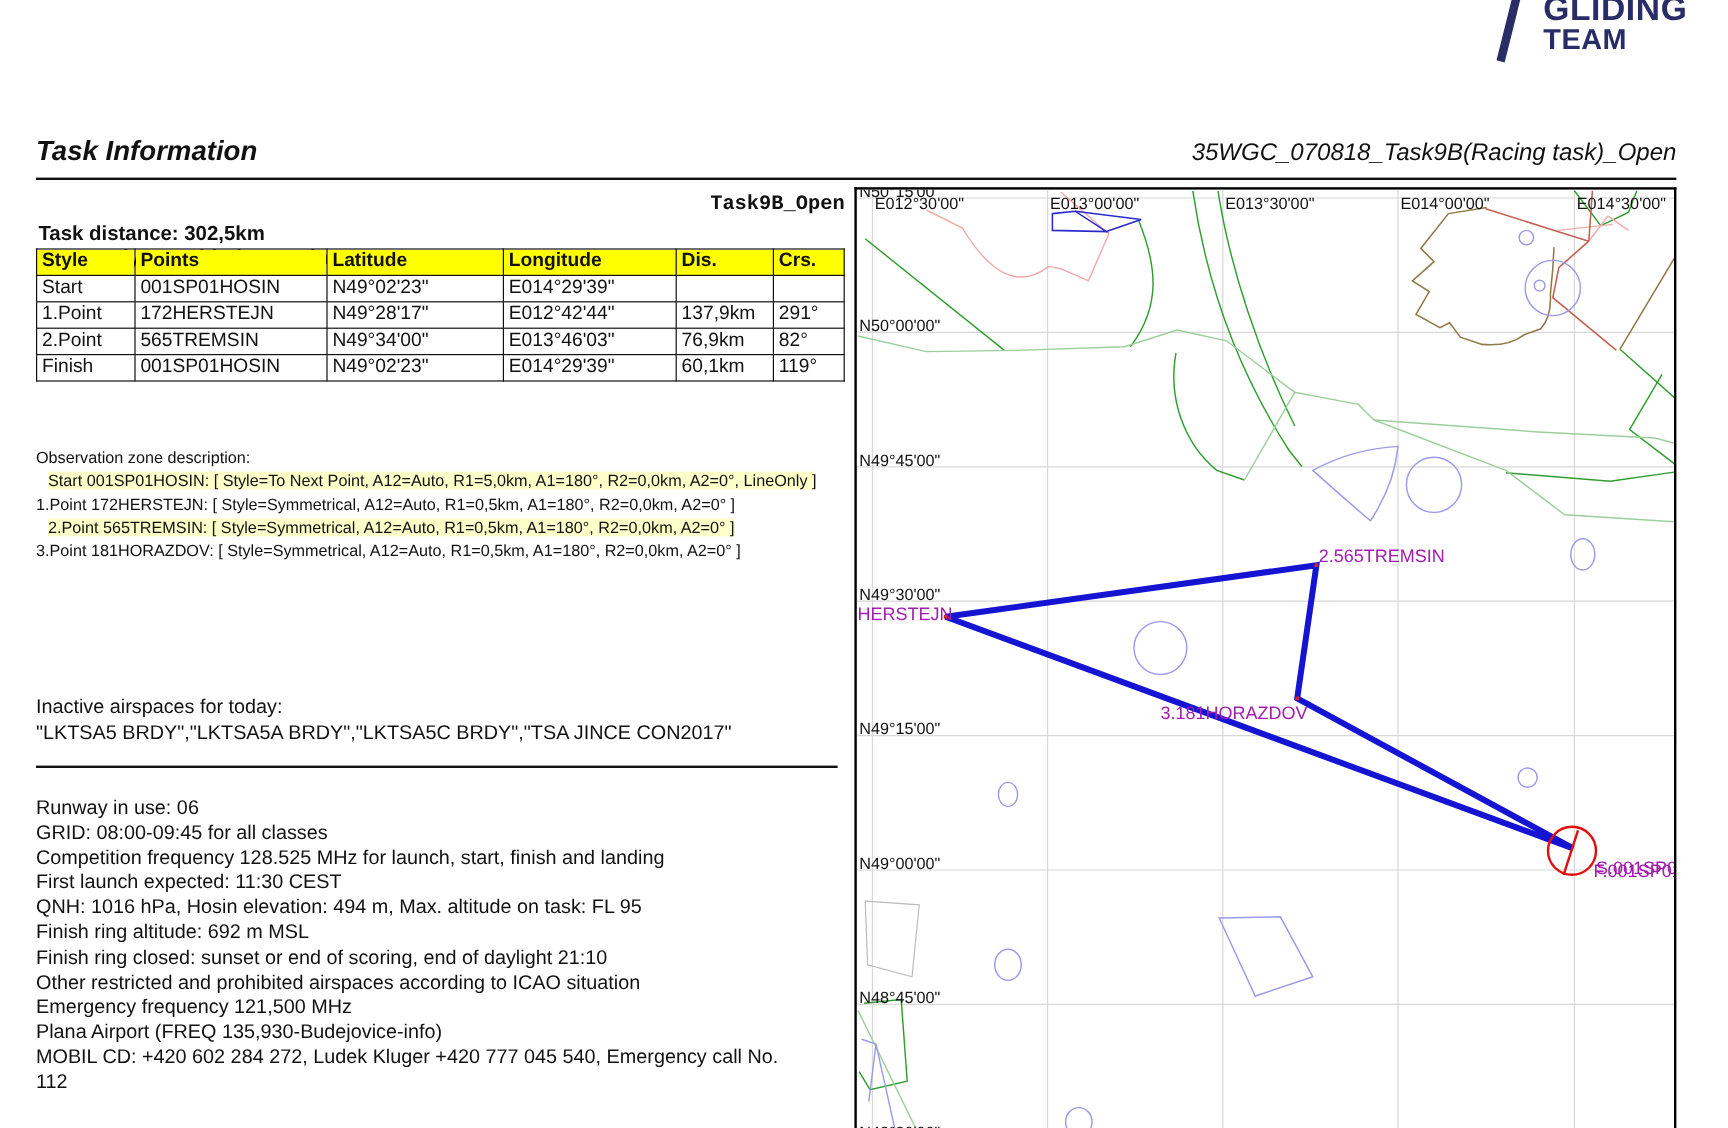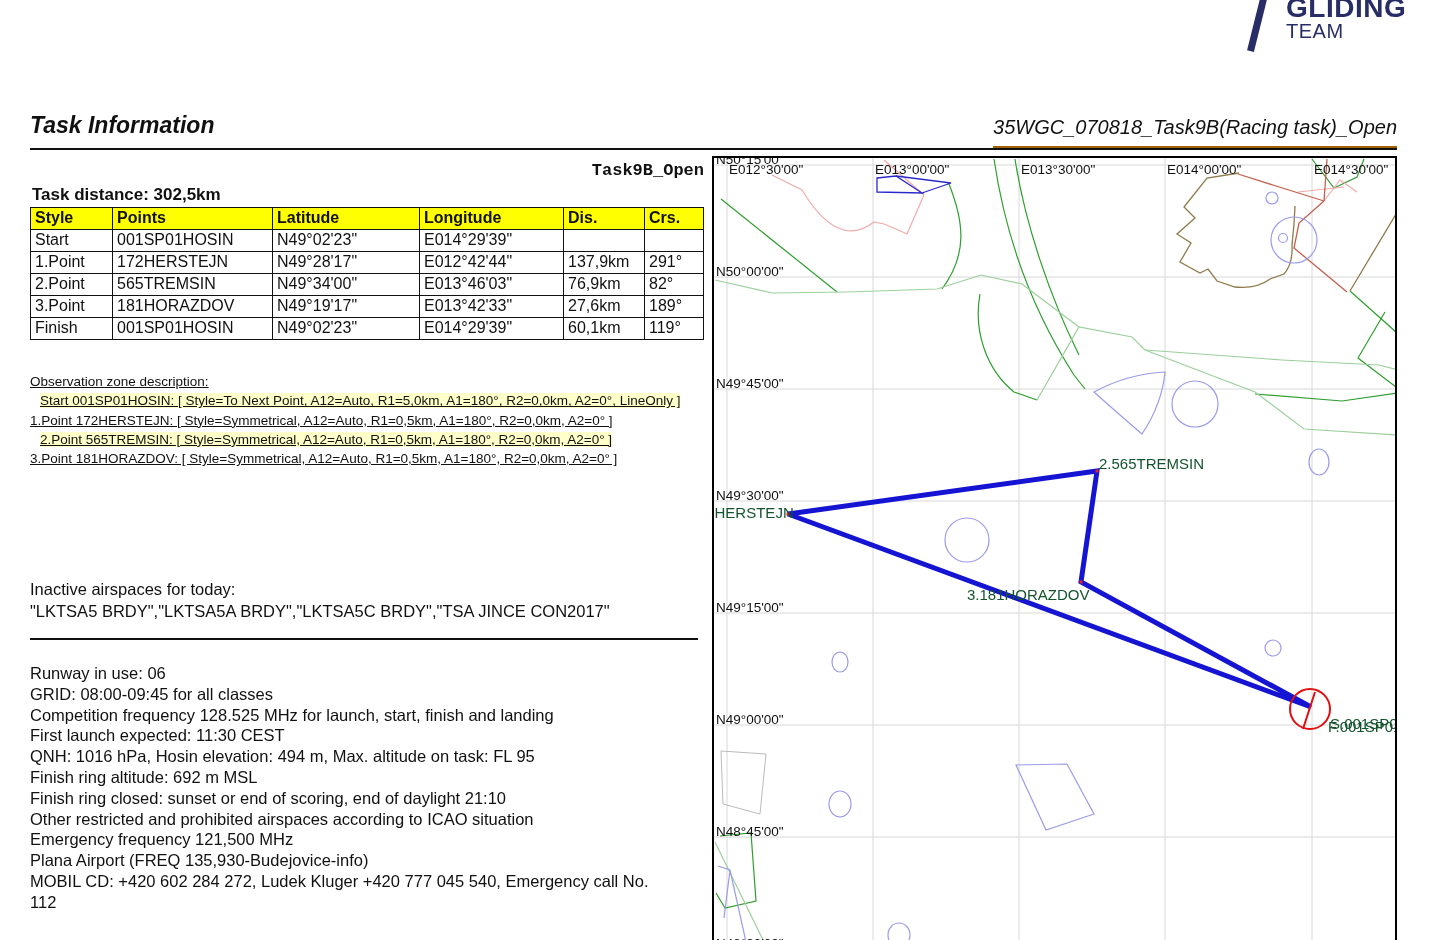"TEAM" #logo .l2 { font-size: 20px -> 24px; font-weight: normal -> bold }
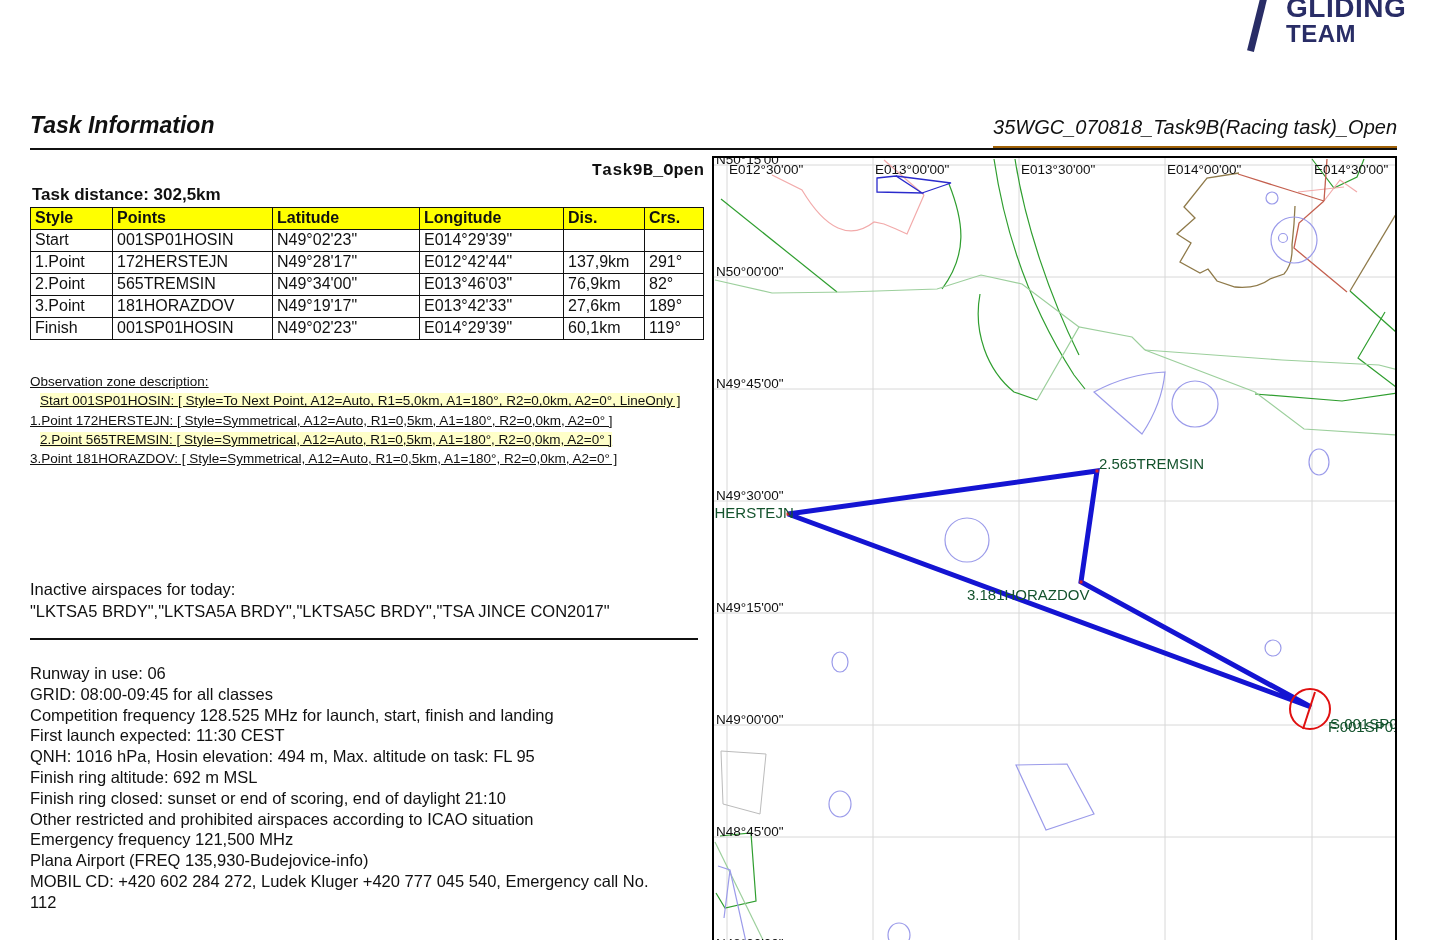"35WGC_070818_Task9B(Racing task)_Open" #hdr-doc { border-bottom: 4px solid #a16207 -> 1px solid #a16207; padding-bottom: 7px -> 18px }
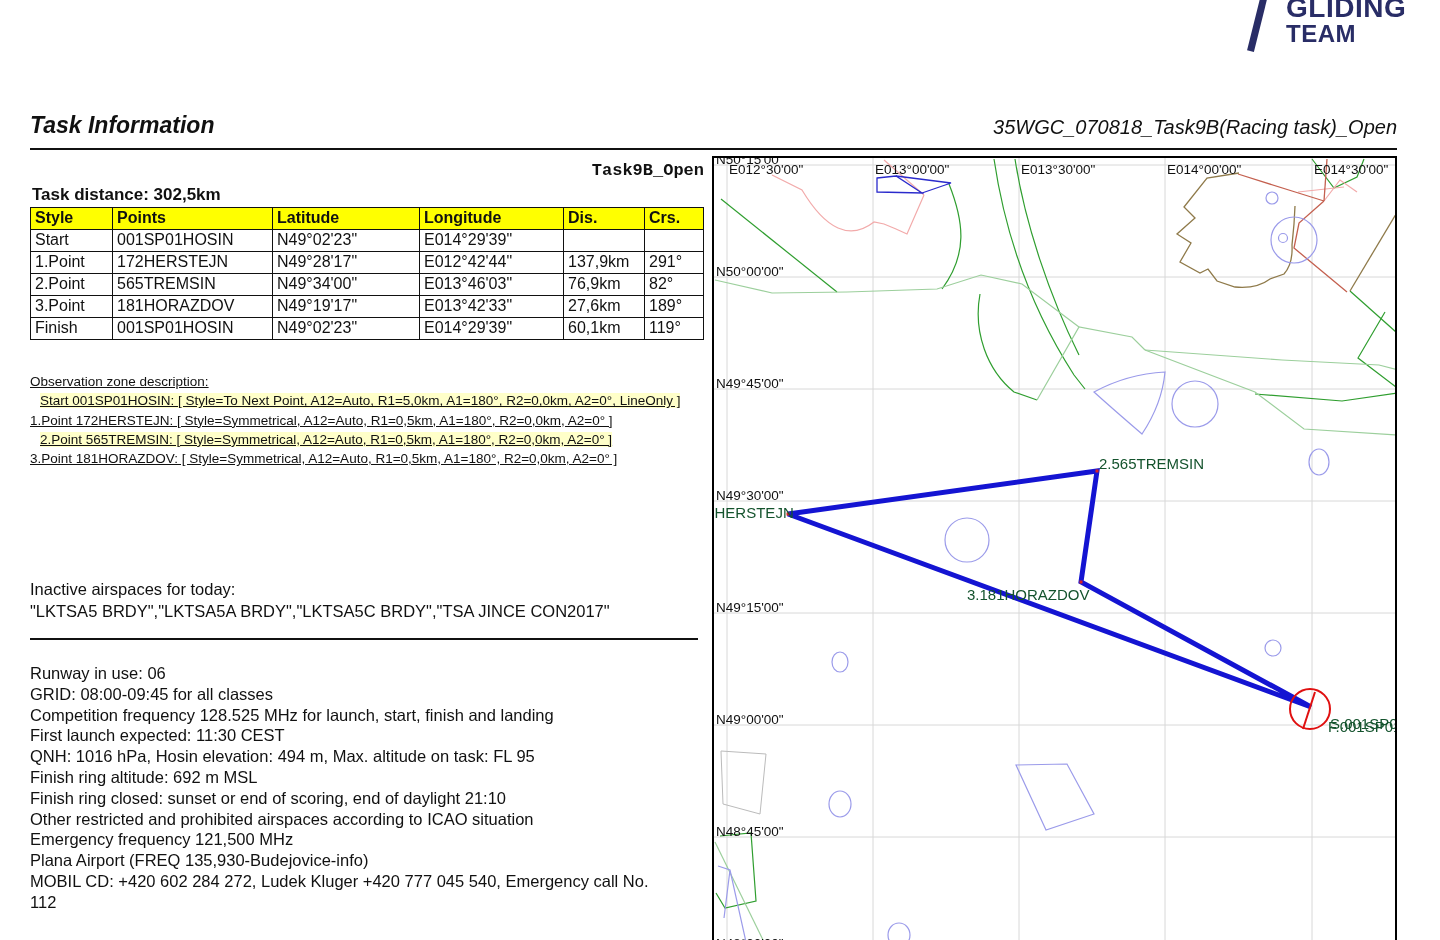"3.Point" tr { html: <tr> <td>3.Point</td> <td>181HORAZDOV</td> <td>N49°19'17"</td> <td>E013°42'33"</td> <td>27,6km</td> <td>189°</td> </tr> -> none }
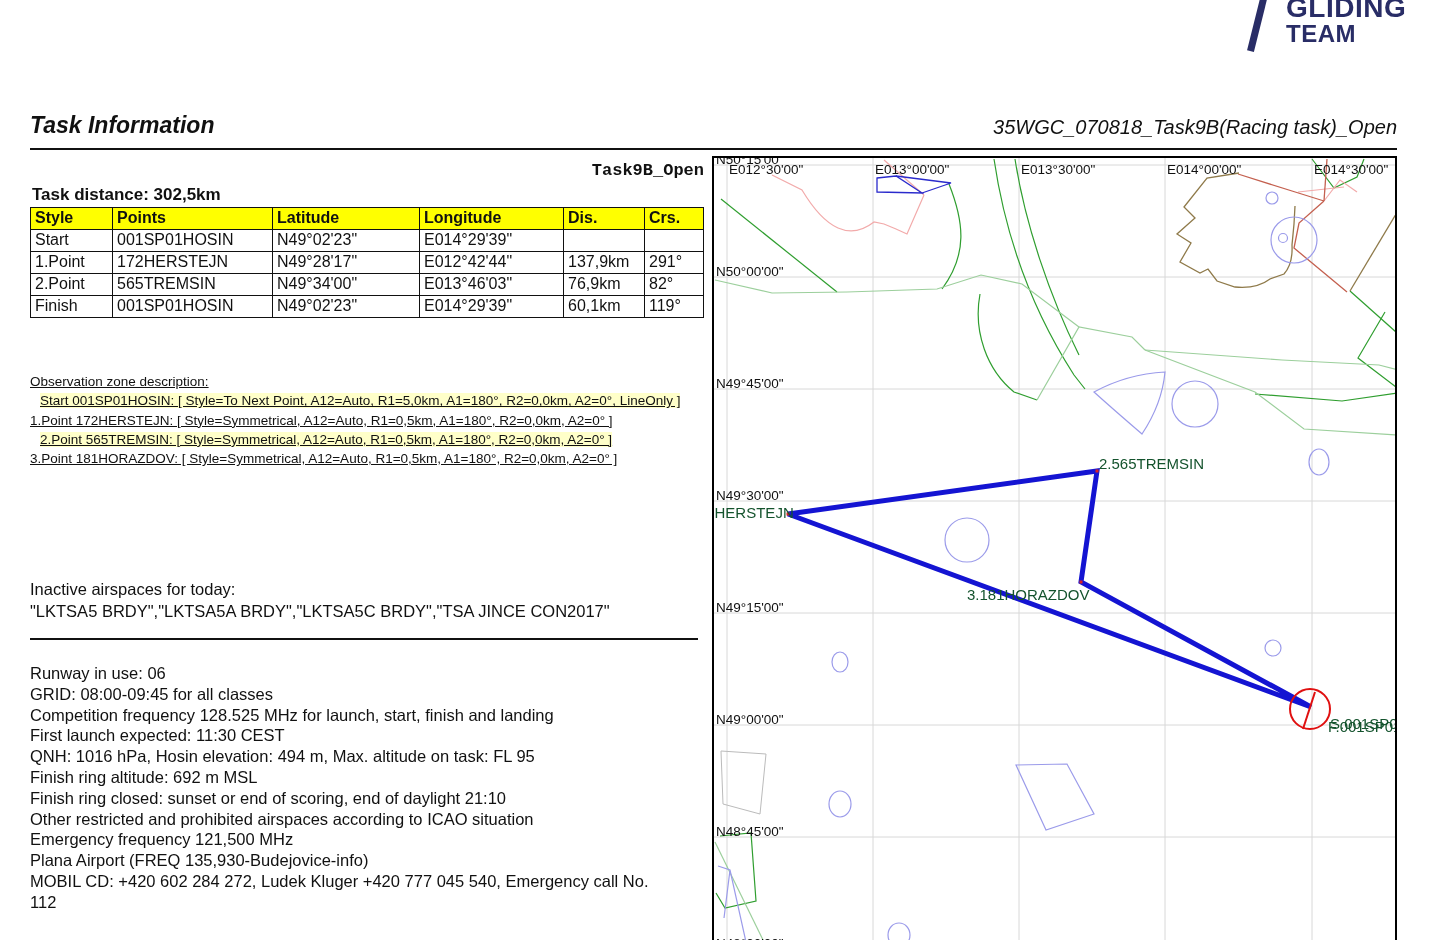"Observation zone description:" #obs { text-decoration: underline -> none }
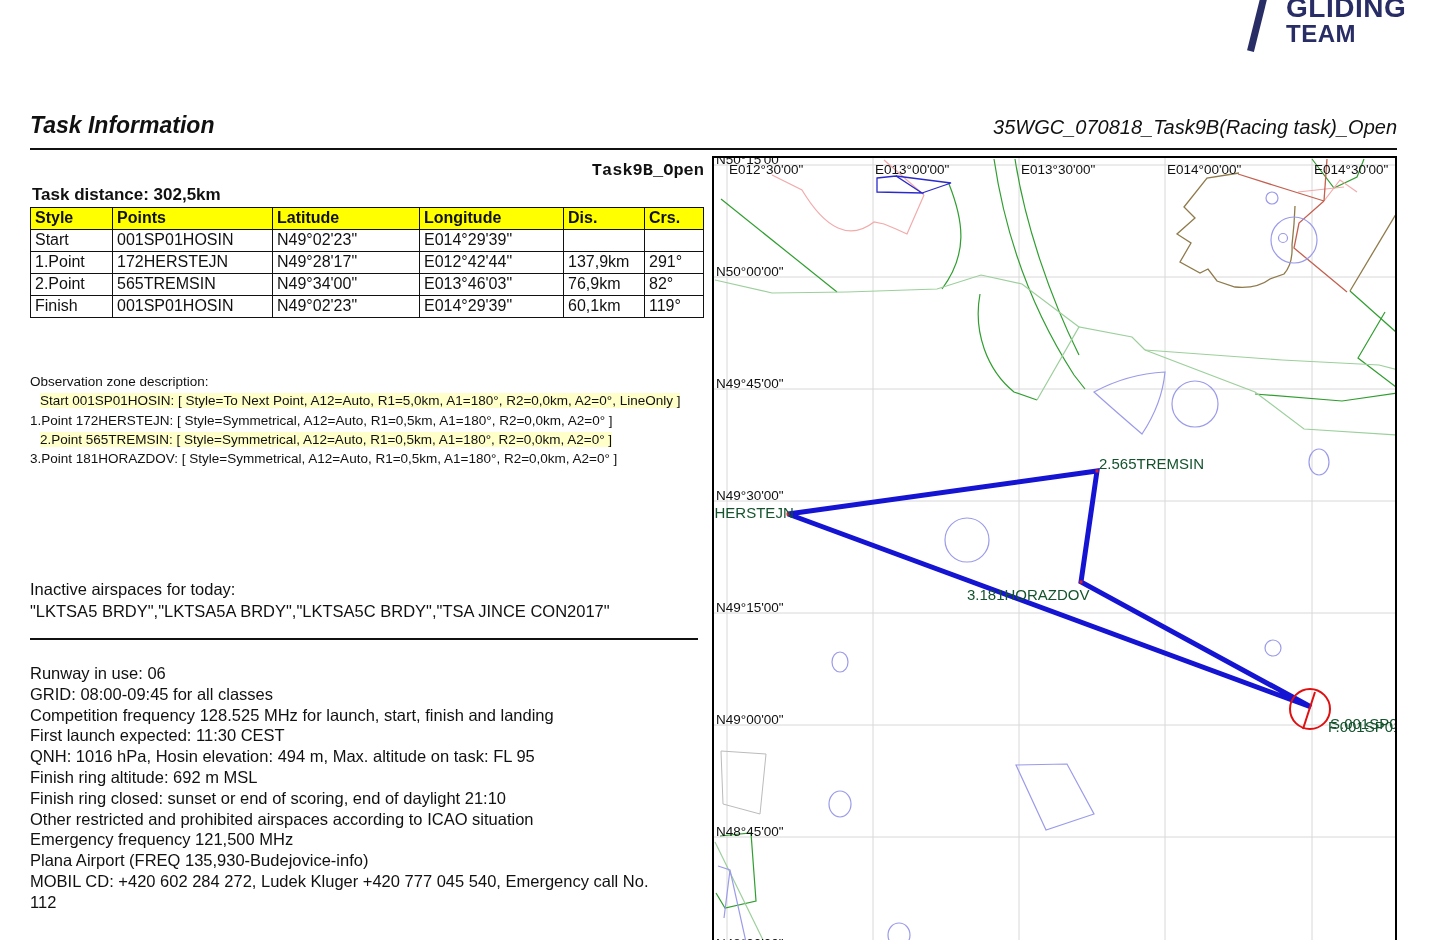"2.565TREMSIN" .wplbl { color: #14532d -> #a21caf }
